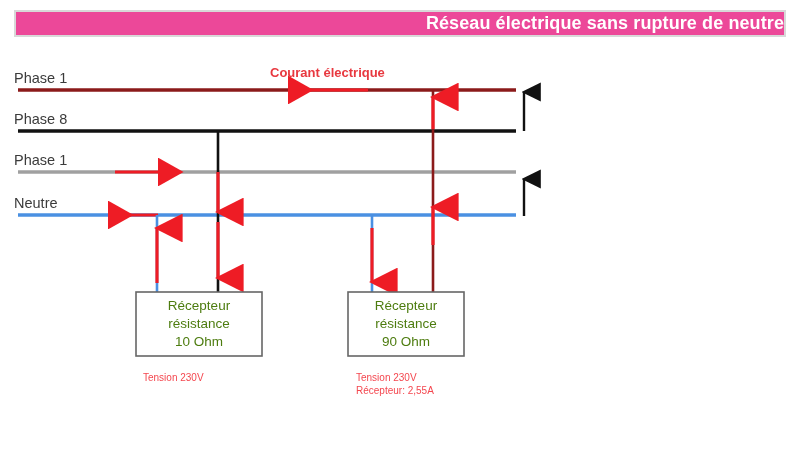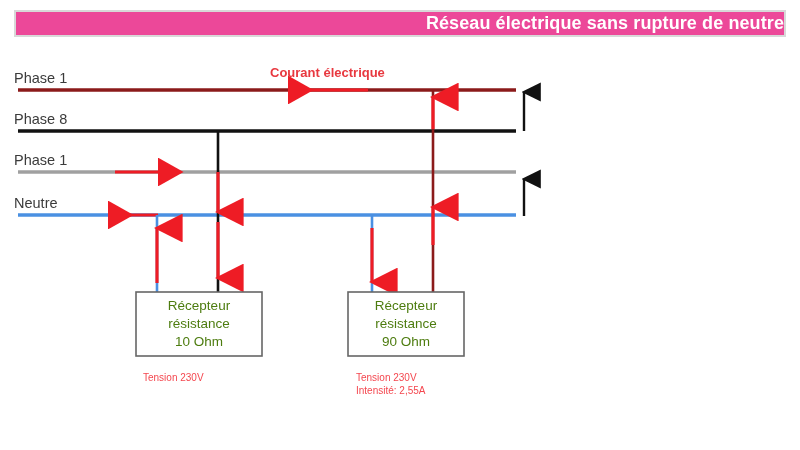"Intensité: 2,55A" div { text: Intensité -> Récepteur }
